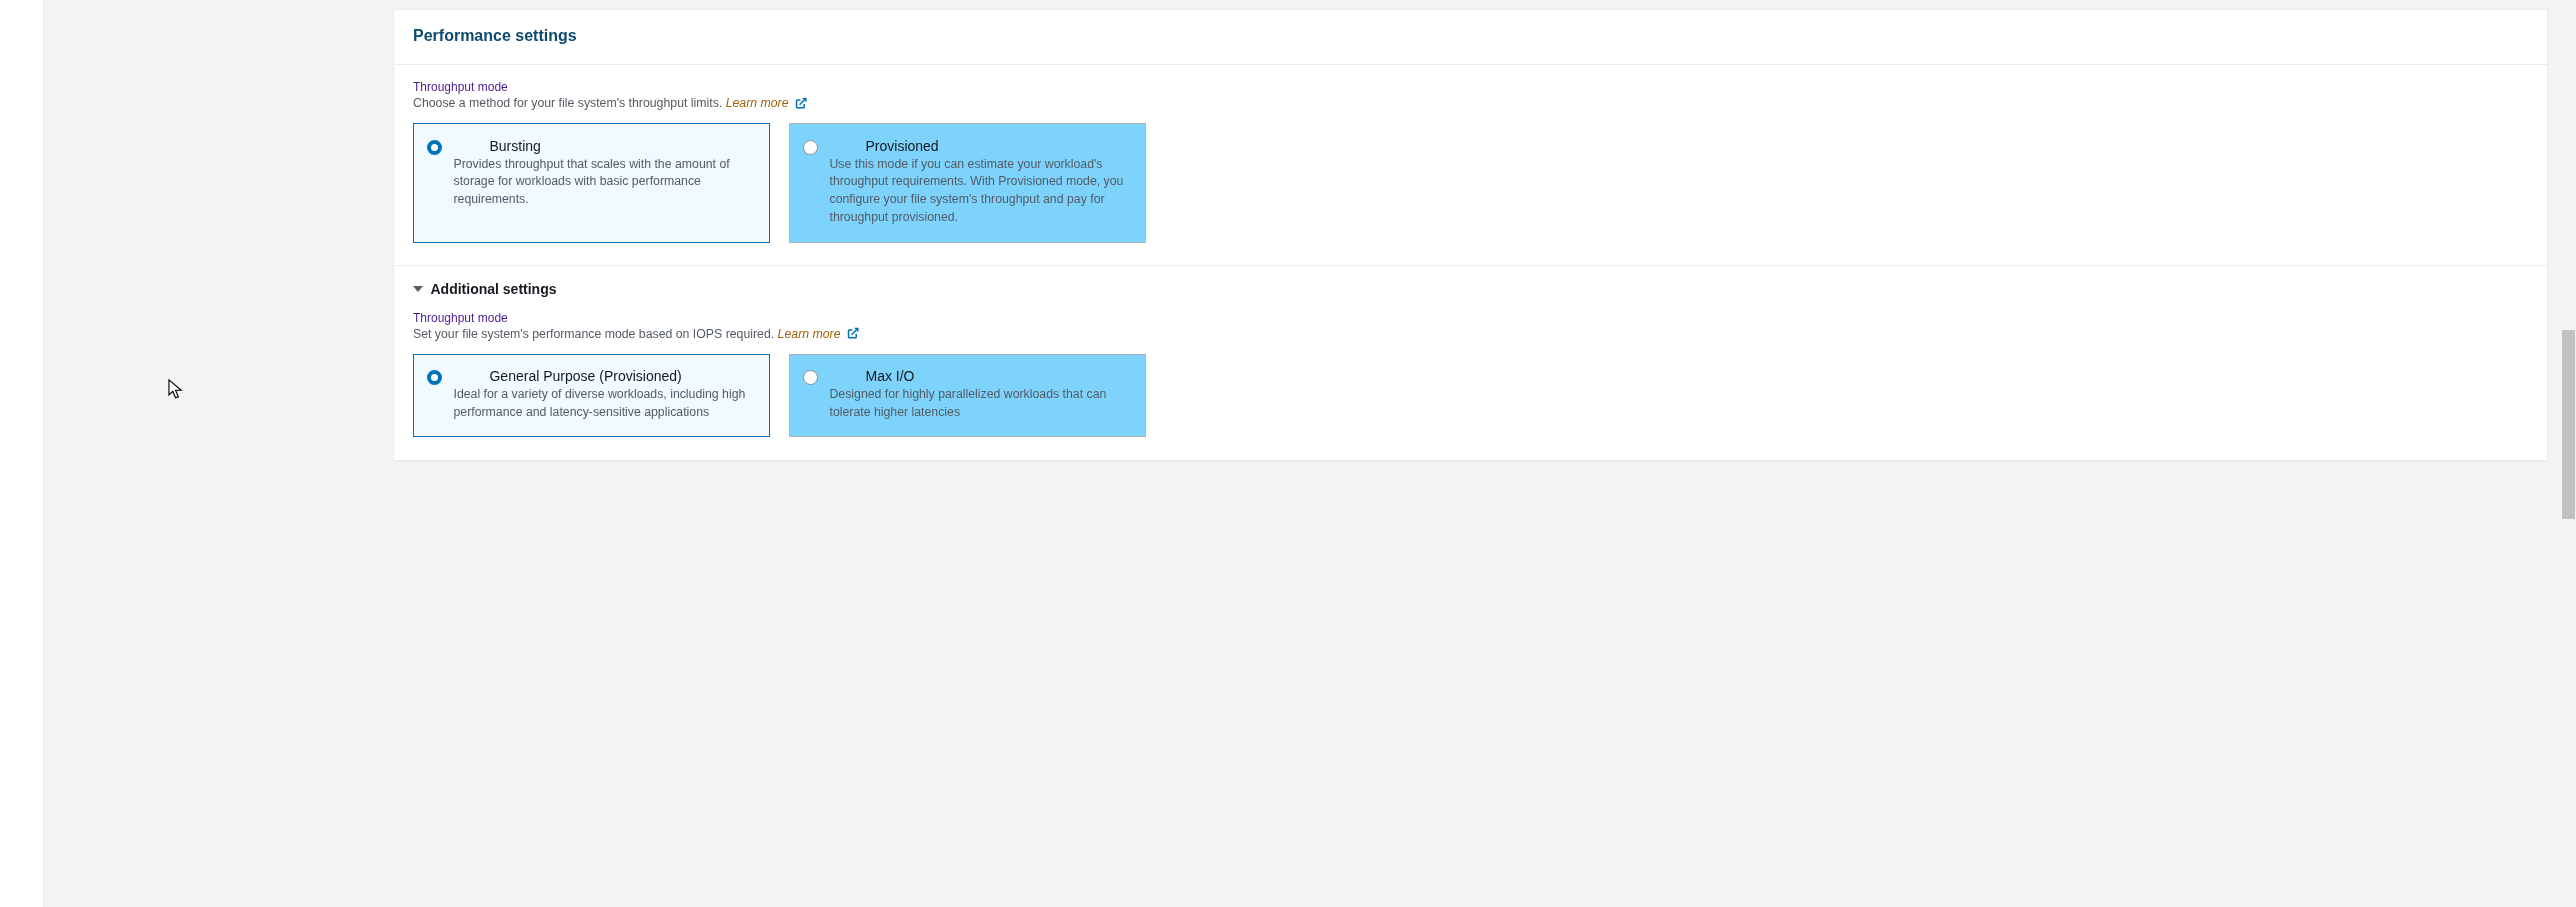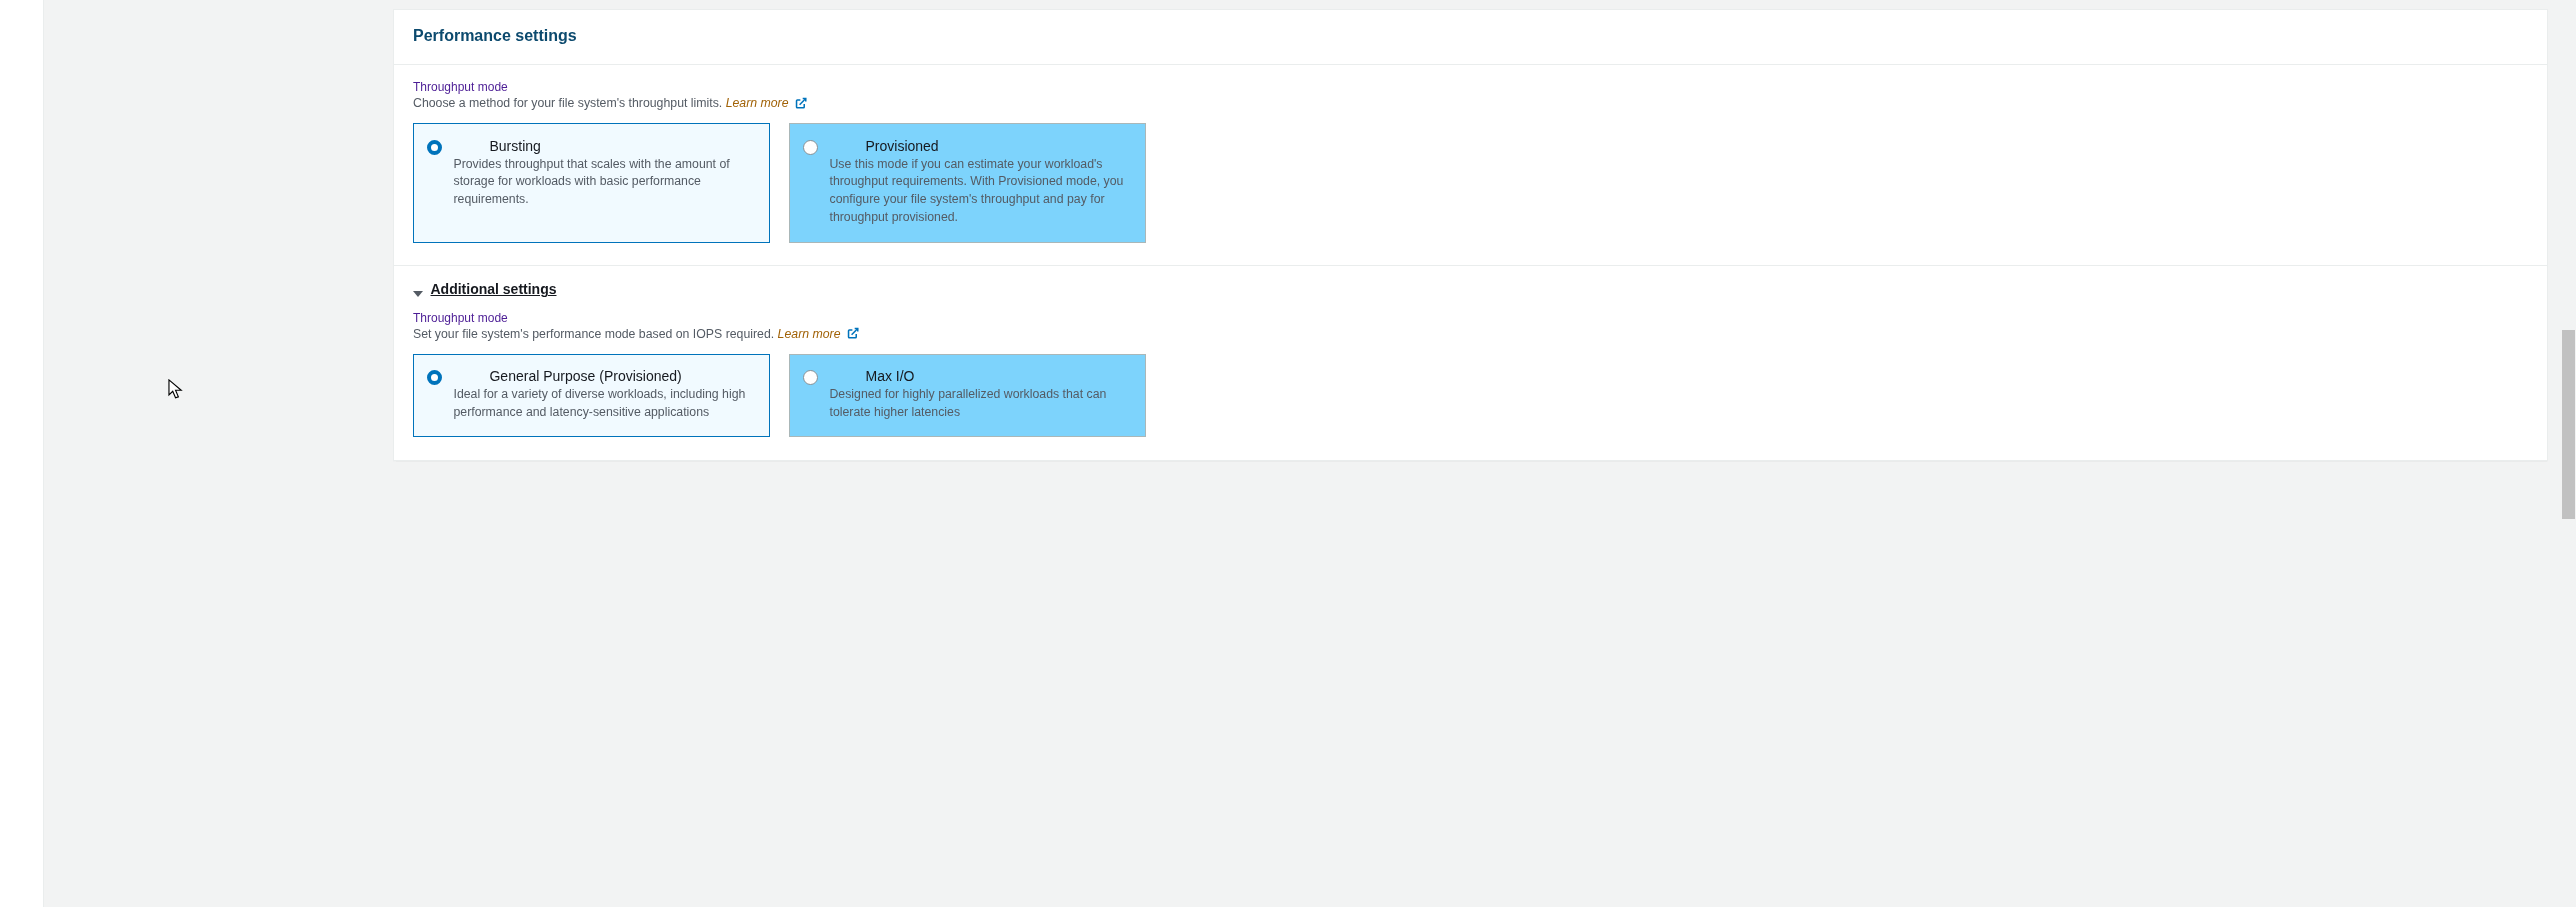"Additional settings" .expander { align-items: flex-end -> center; text-decoration: underline -> none }
